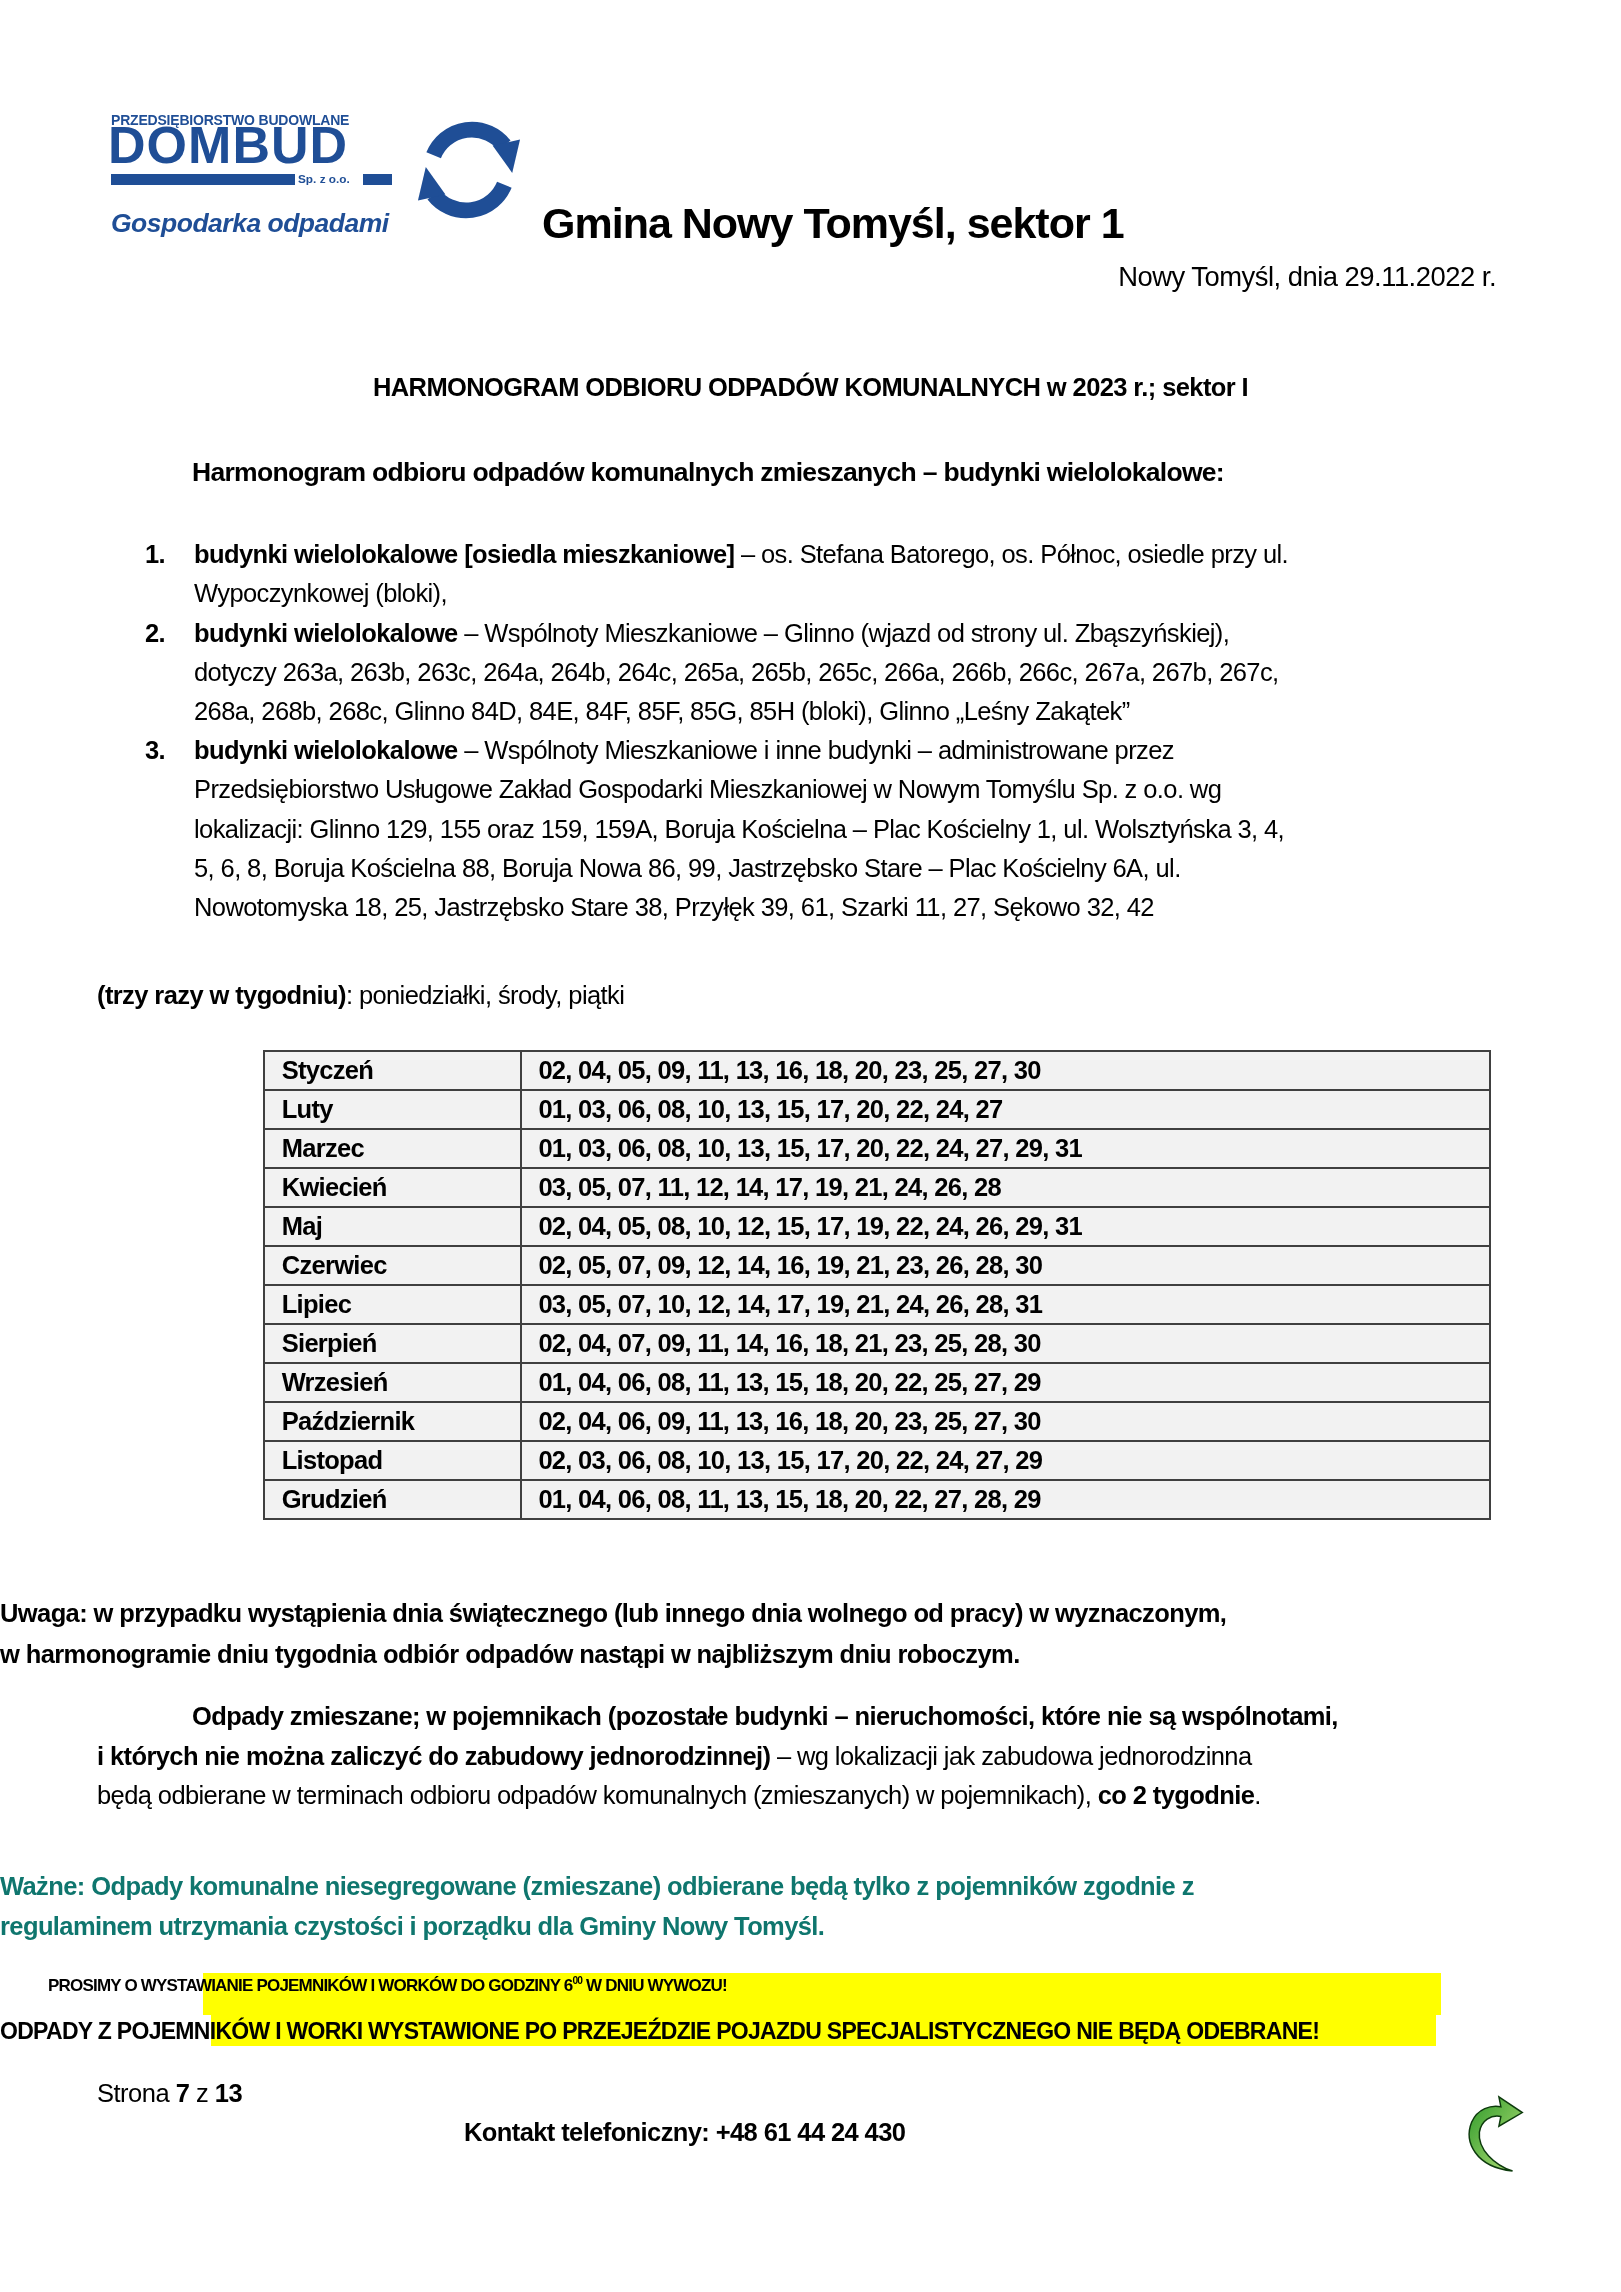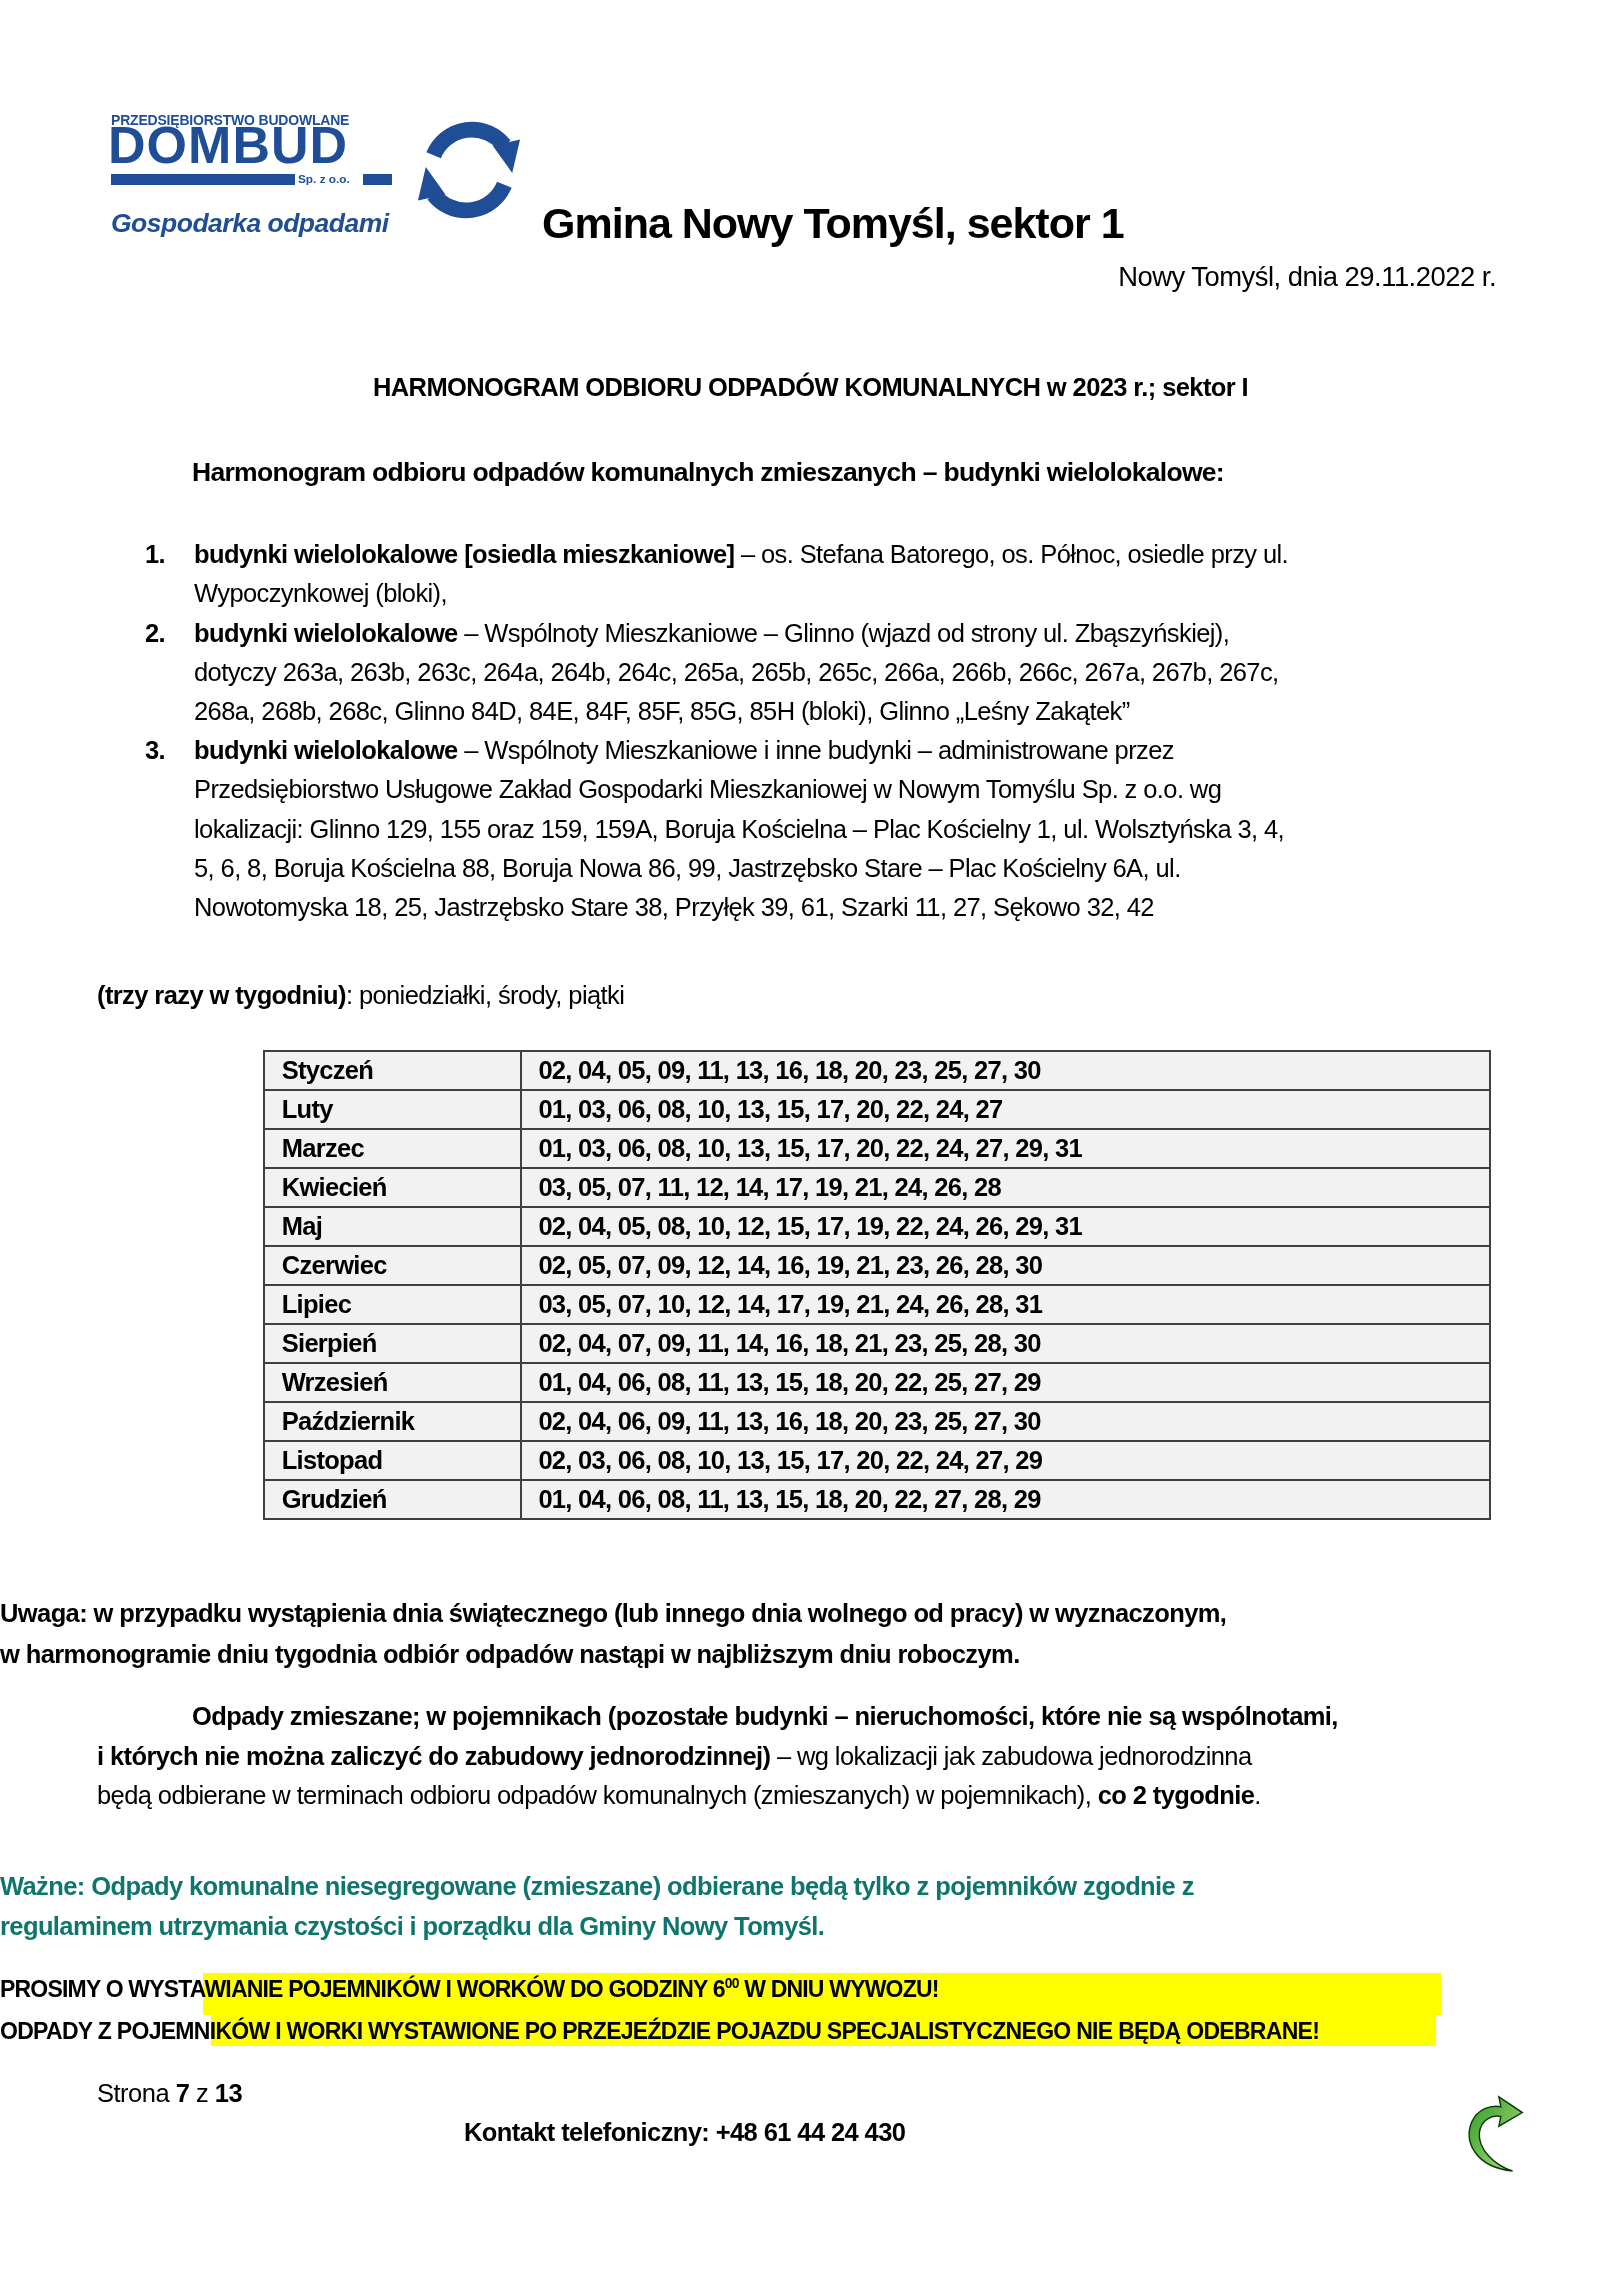"PROSIMY O WYSTAWIANIE POJEMNIKÓW I" #warn1 { font-size: 23px -> 17px; padding-left: none -> 48px }
